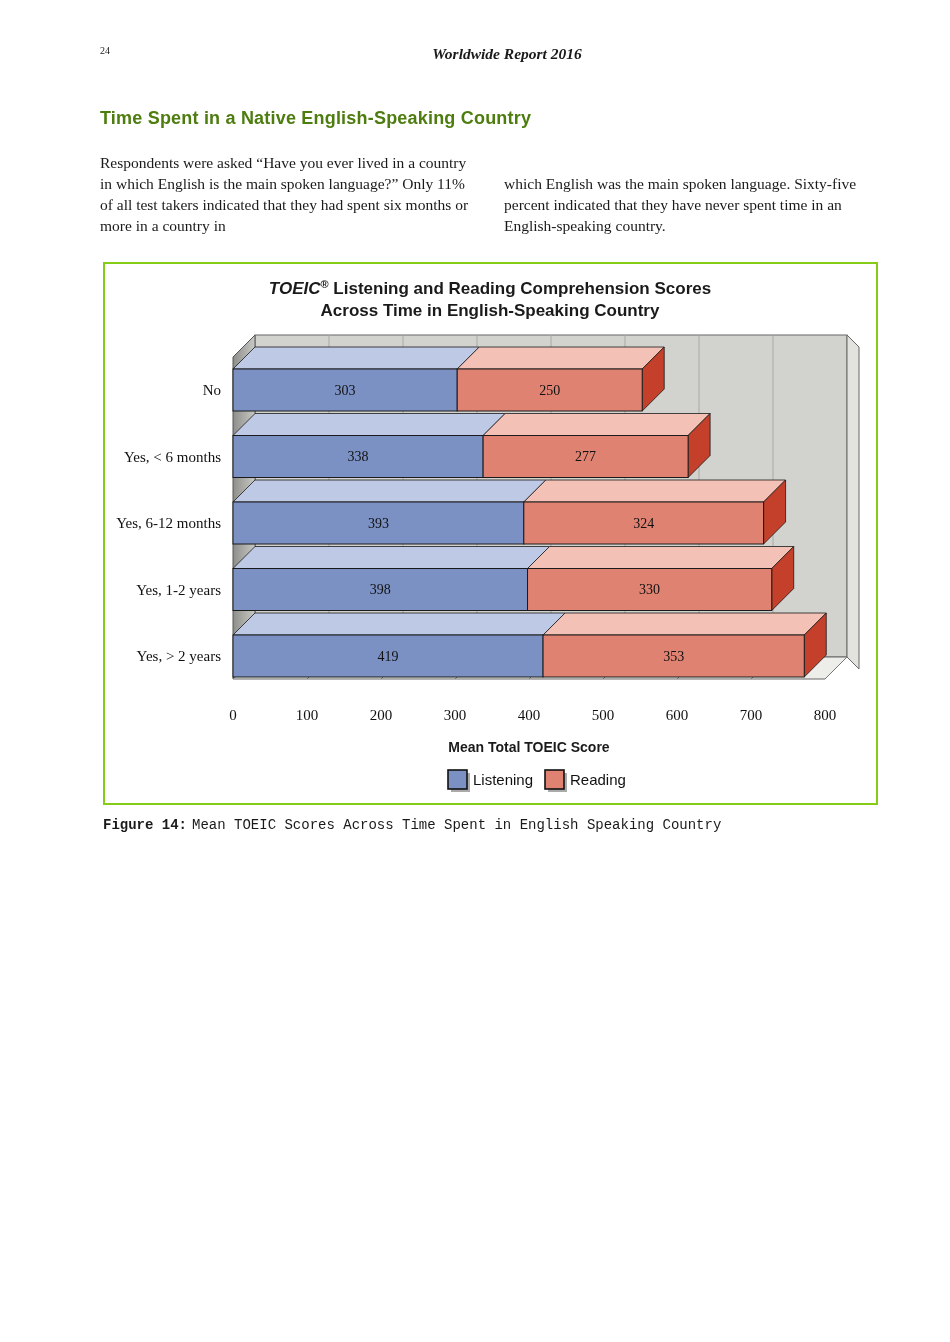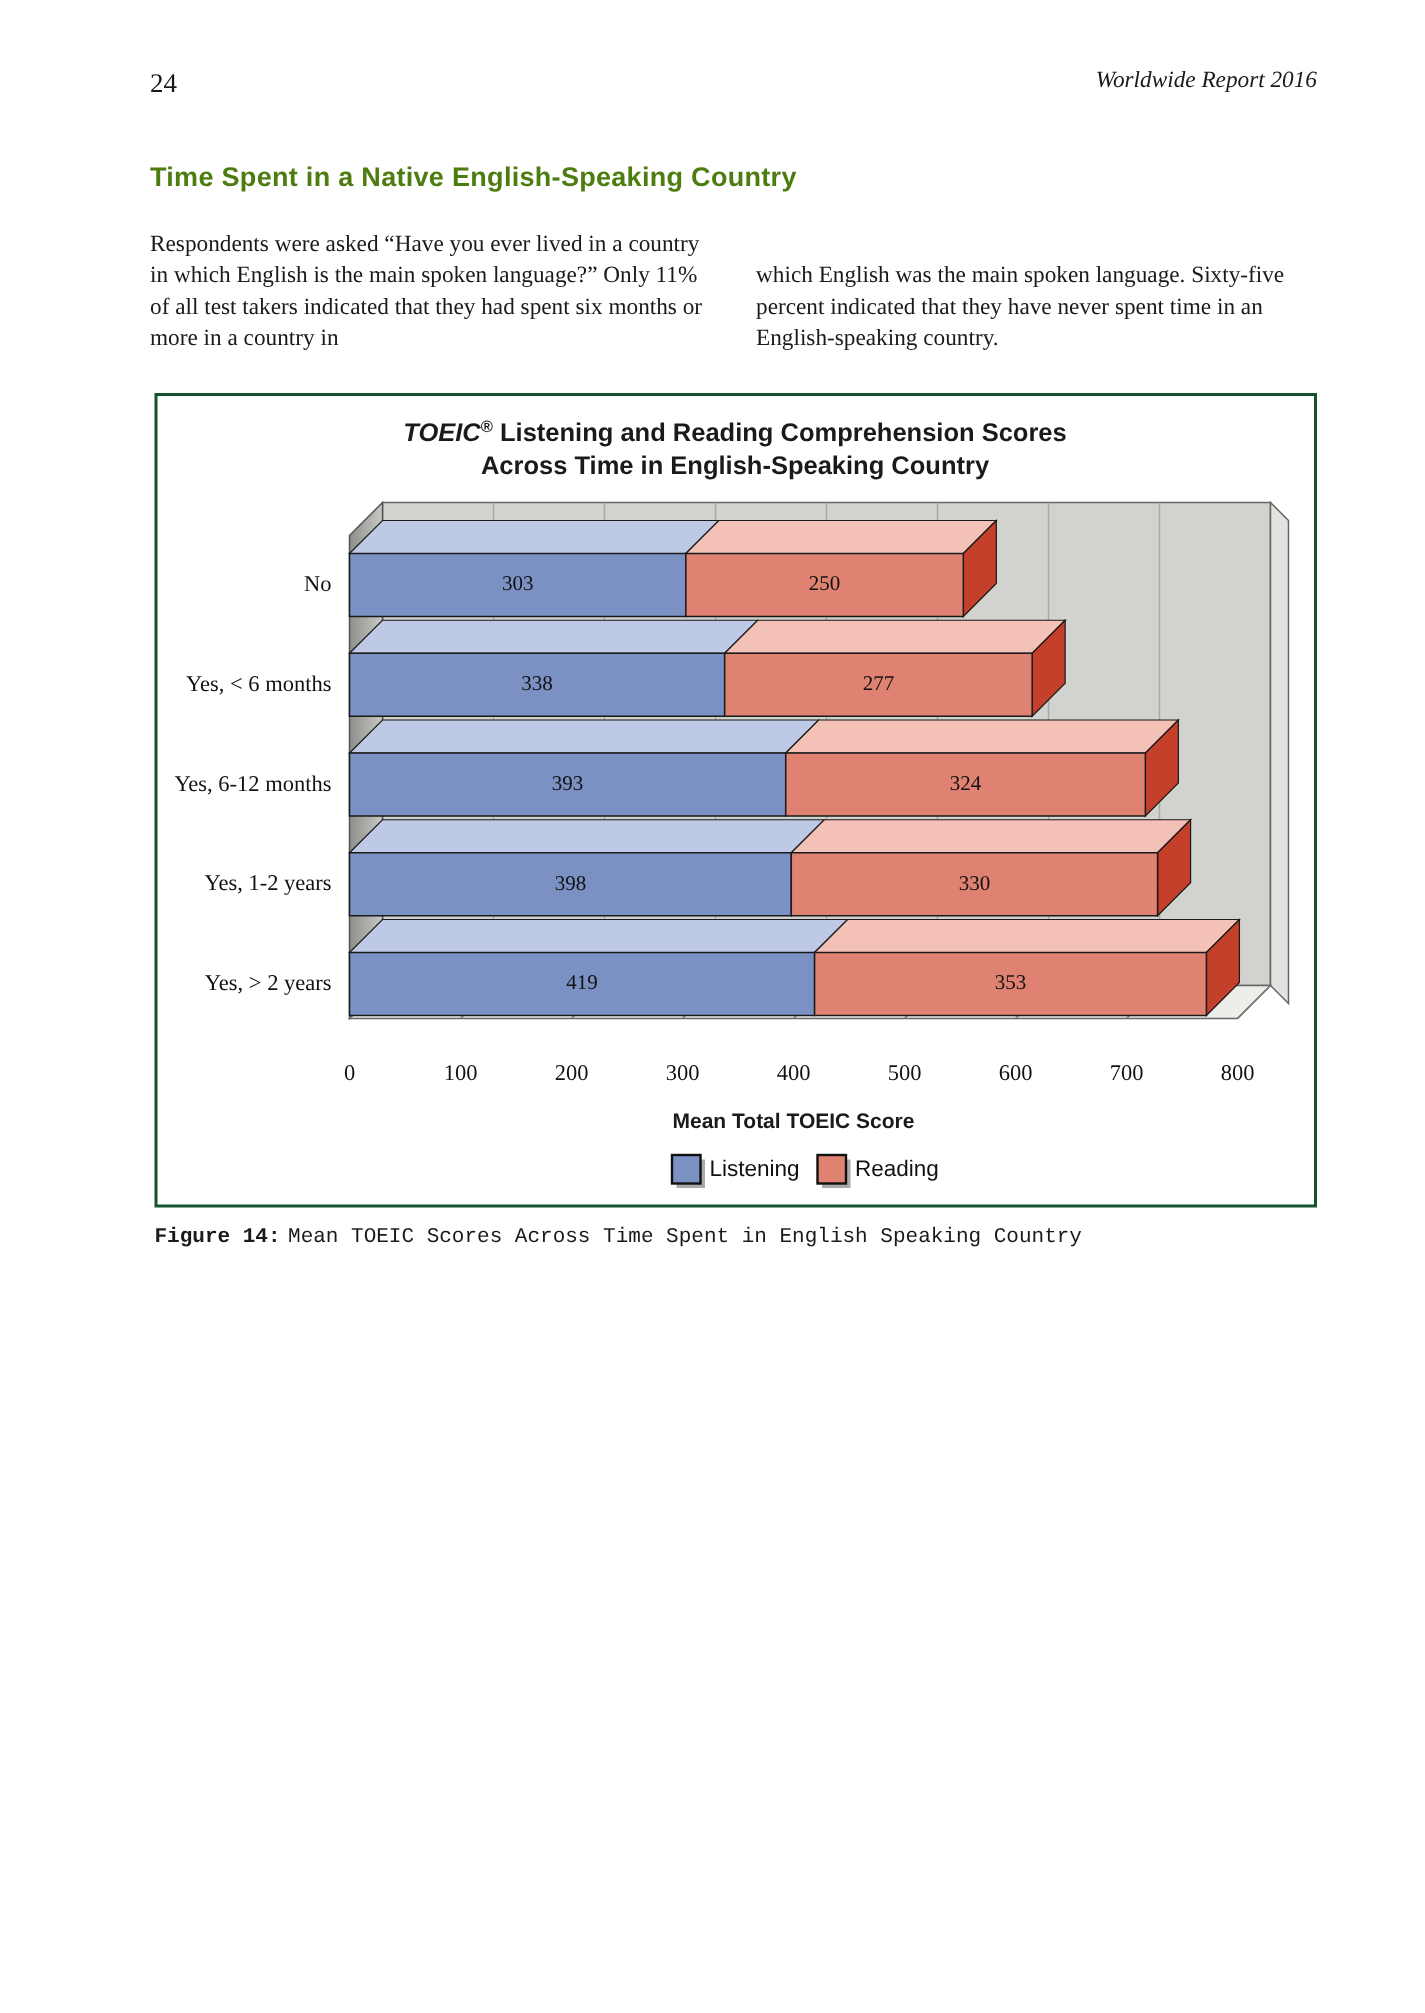"24" .page-number { font-size: 18px -> 10px }
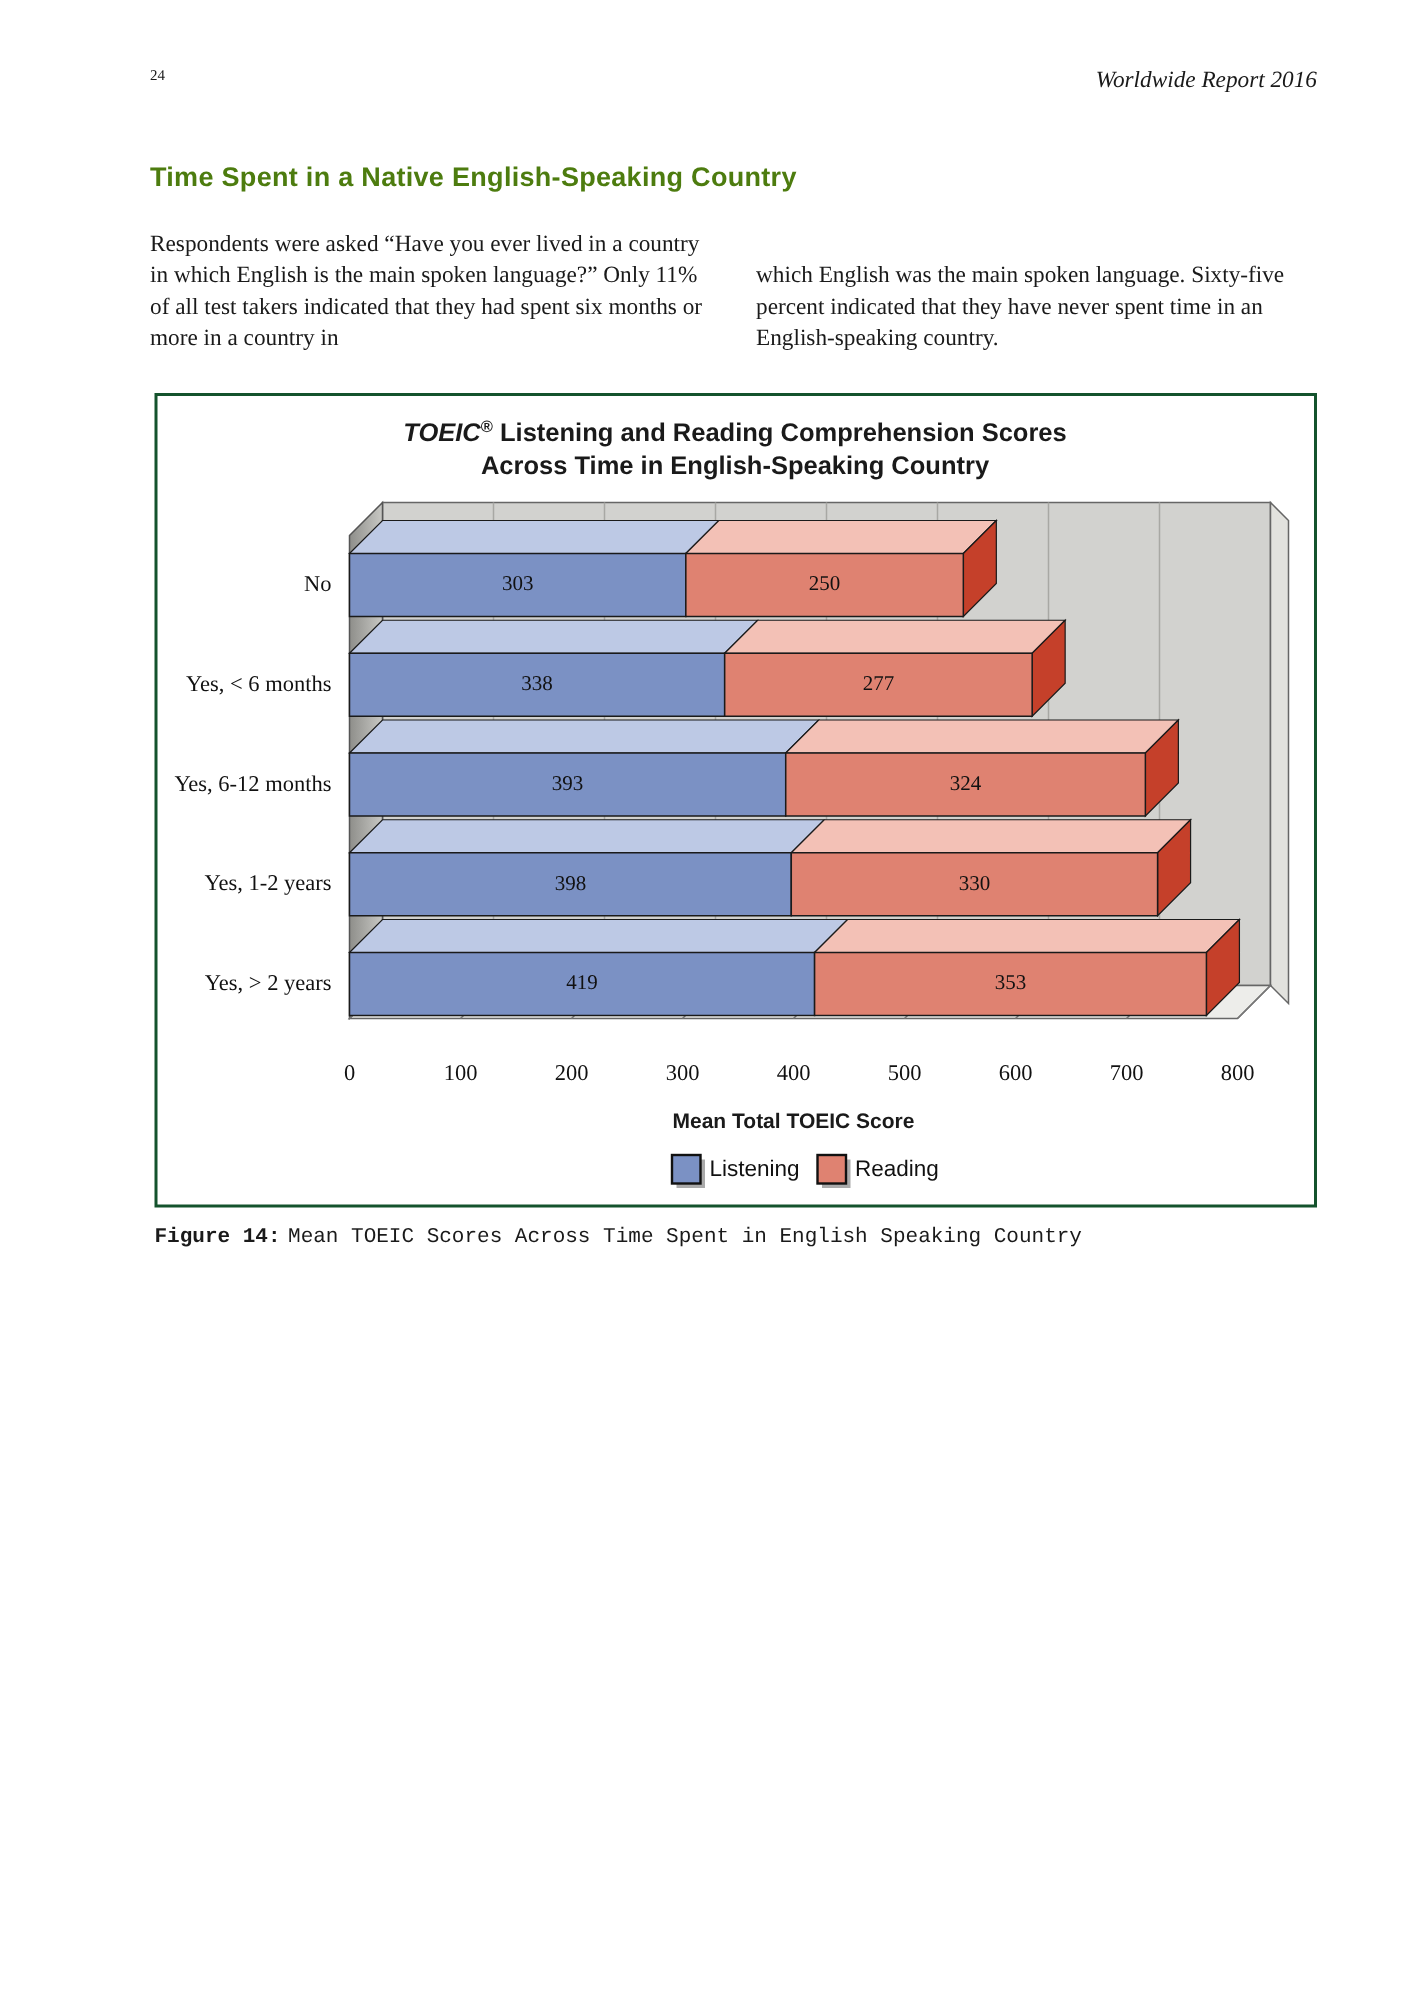"Worldwide Report 2016" .report-title { font-weight: normal -> bold; left: 100px -> 118px; text-align: right -> center }
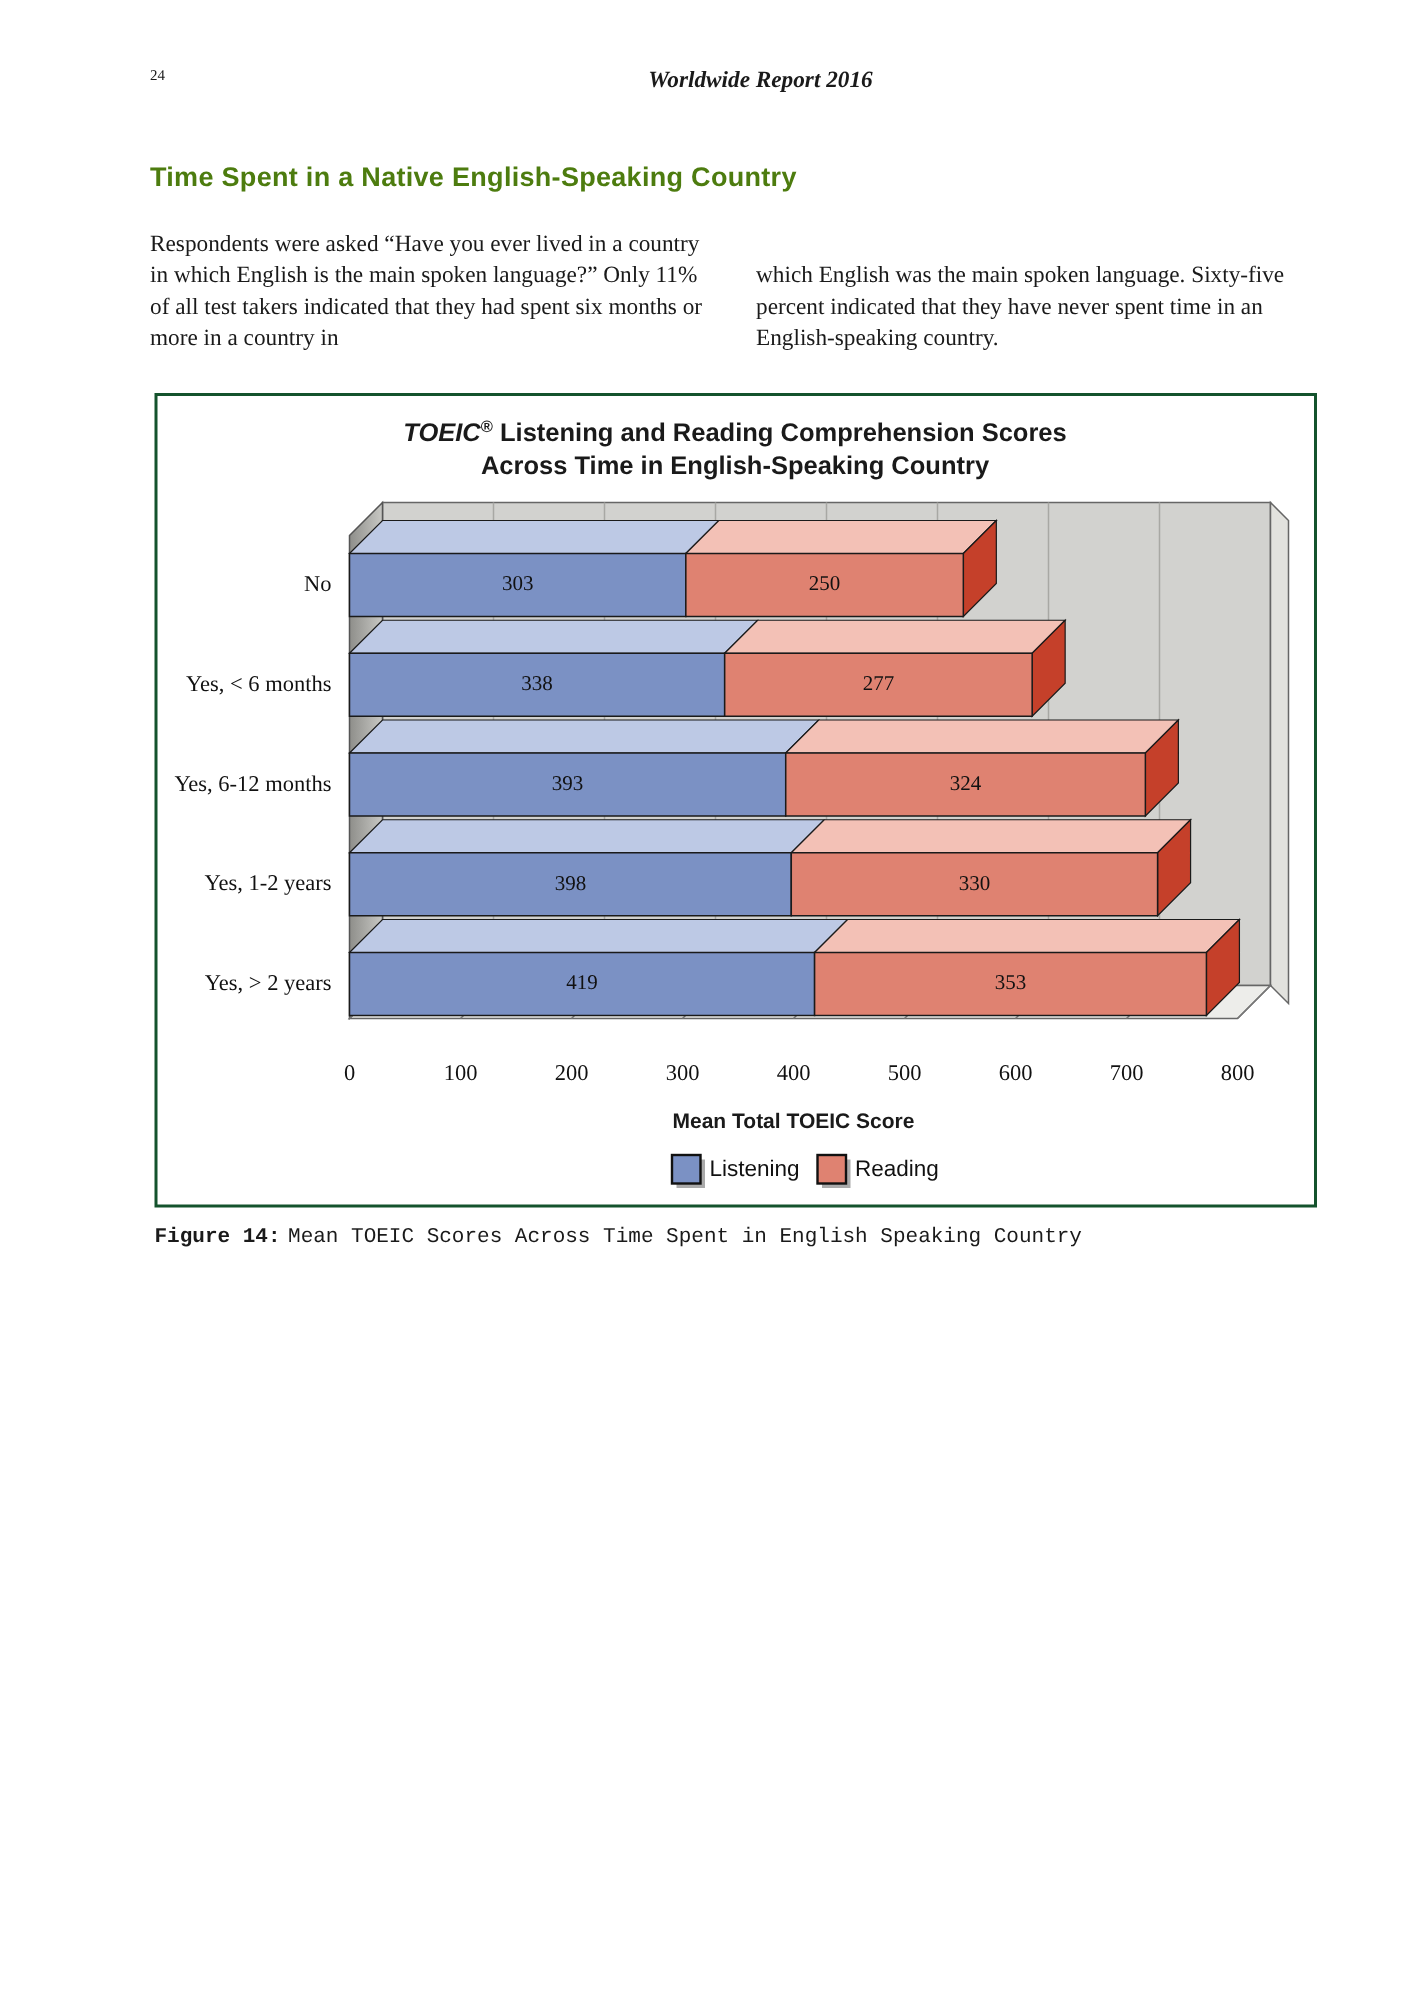"TOEIC® Listening and Reading" .chart-box { border: 2px solid #14532d -> 2px solid #84cc16 }
